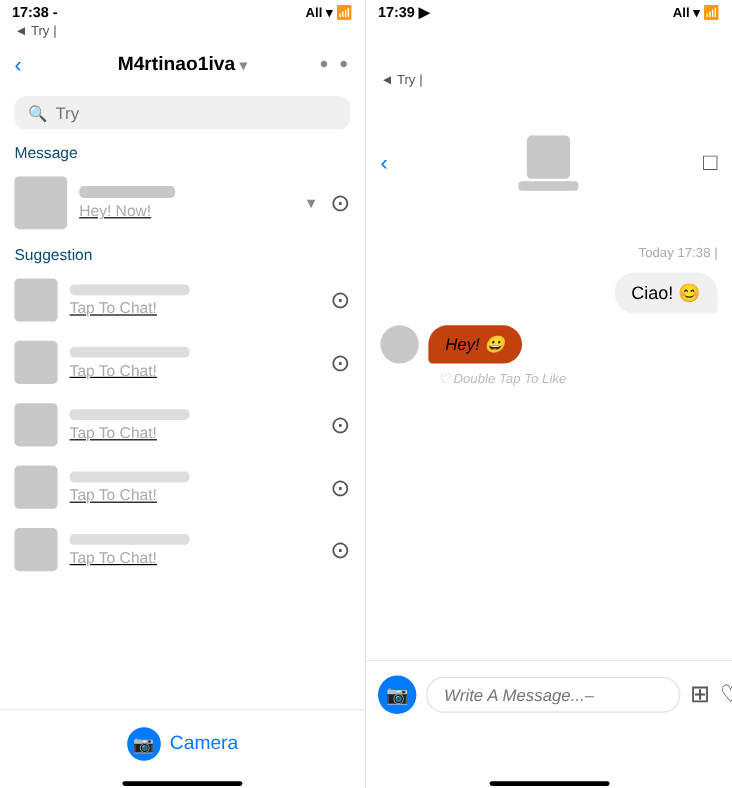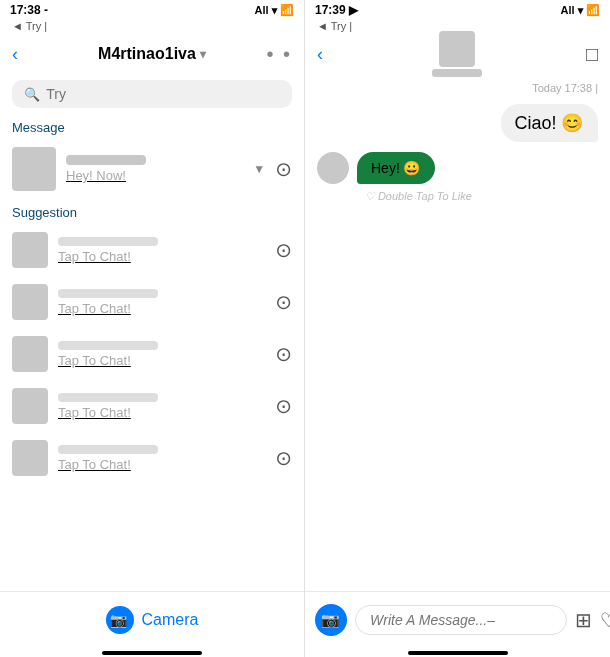"17:39 ▶" .right-panel { gap: none -> 41px }
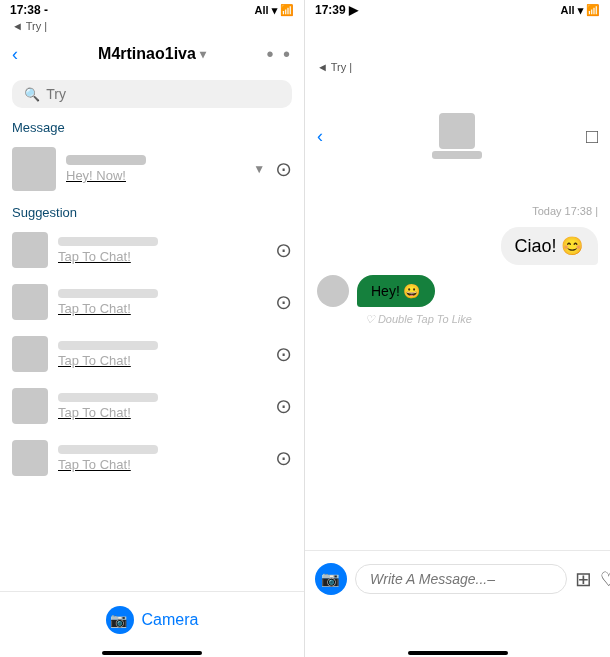"Ciao! 😊" .chat-bubble-right { font-size: 18px -> 15px }
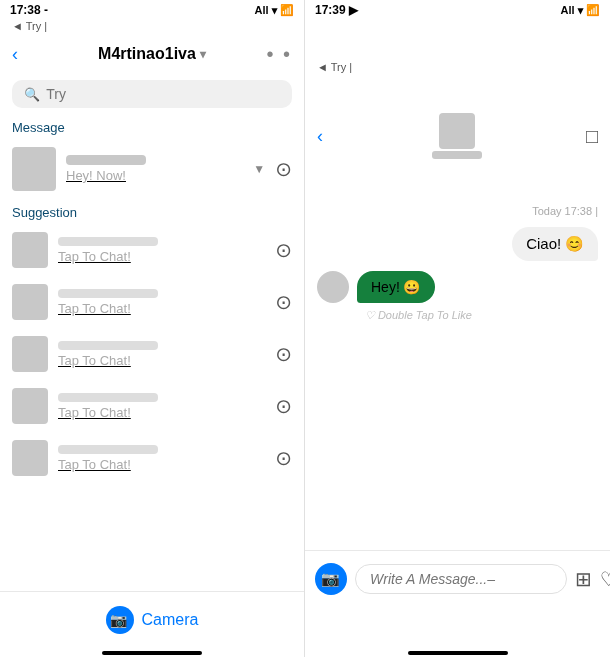"Hey! 😀" .chat-bubble-left-content { background: #15803d -> #c2410c; font-style: none -> italic }
